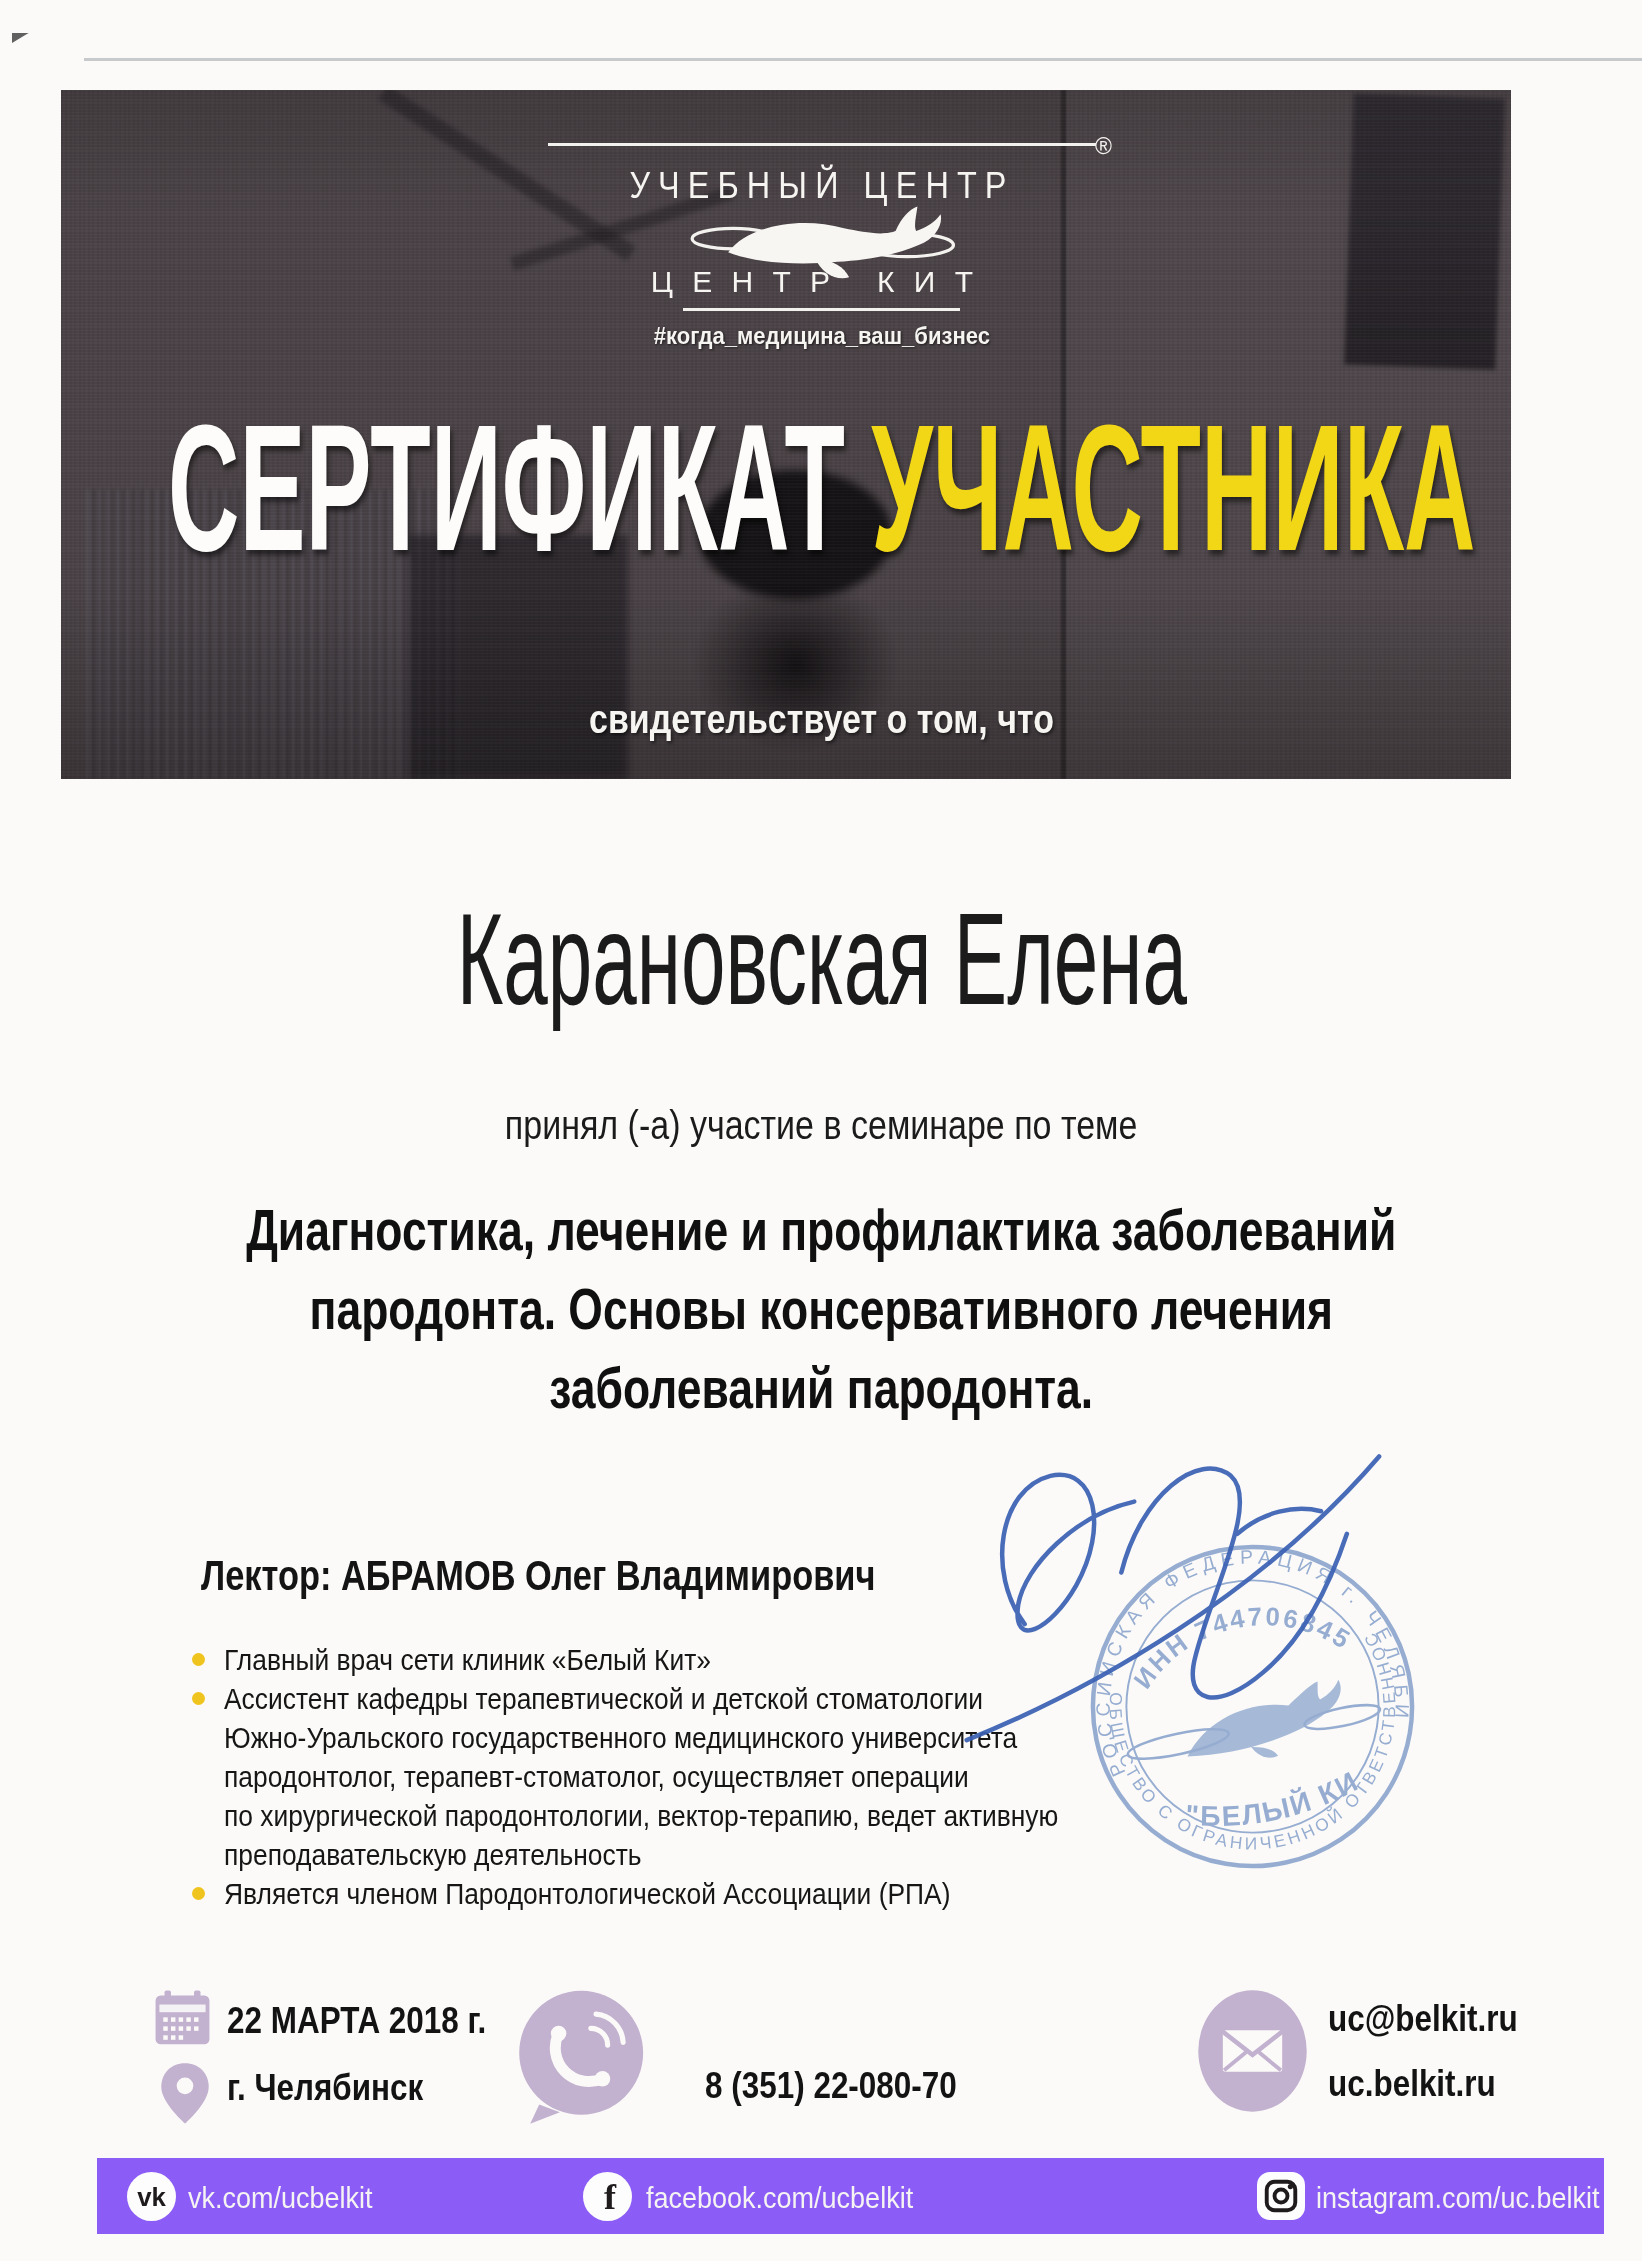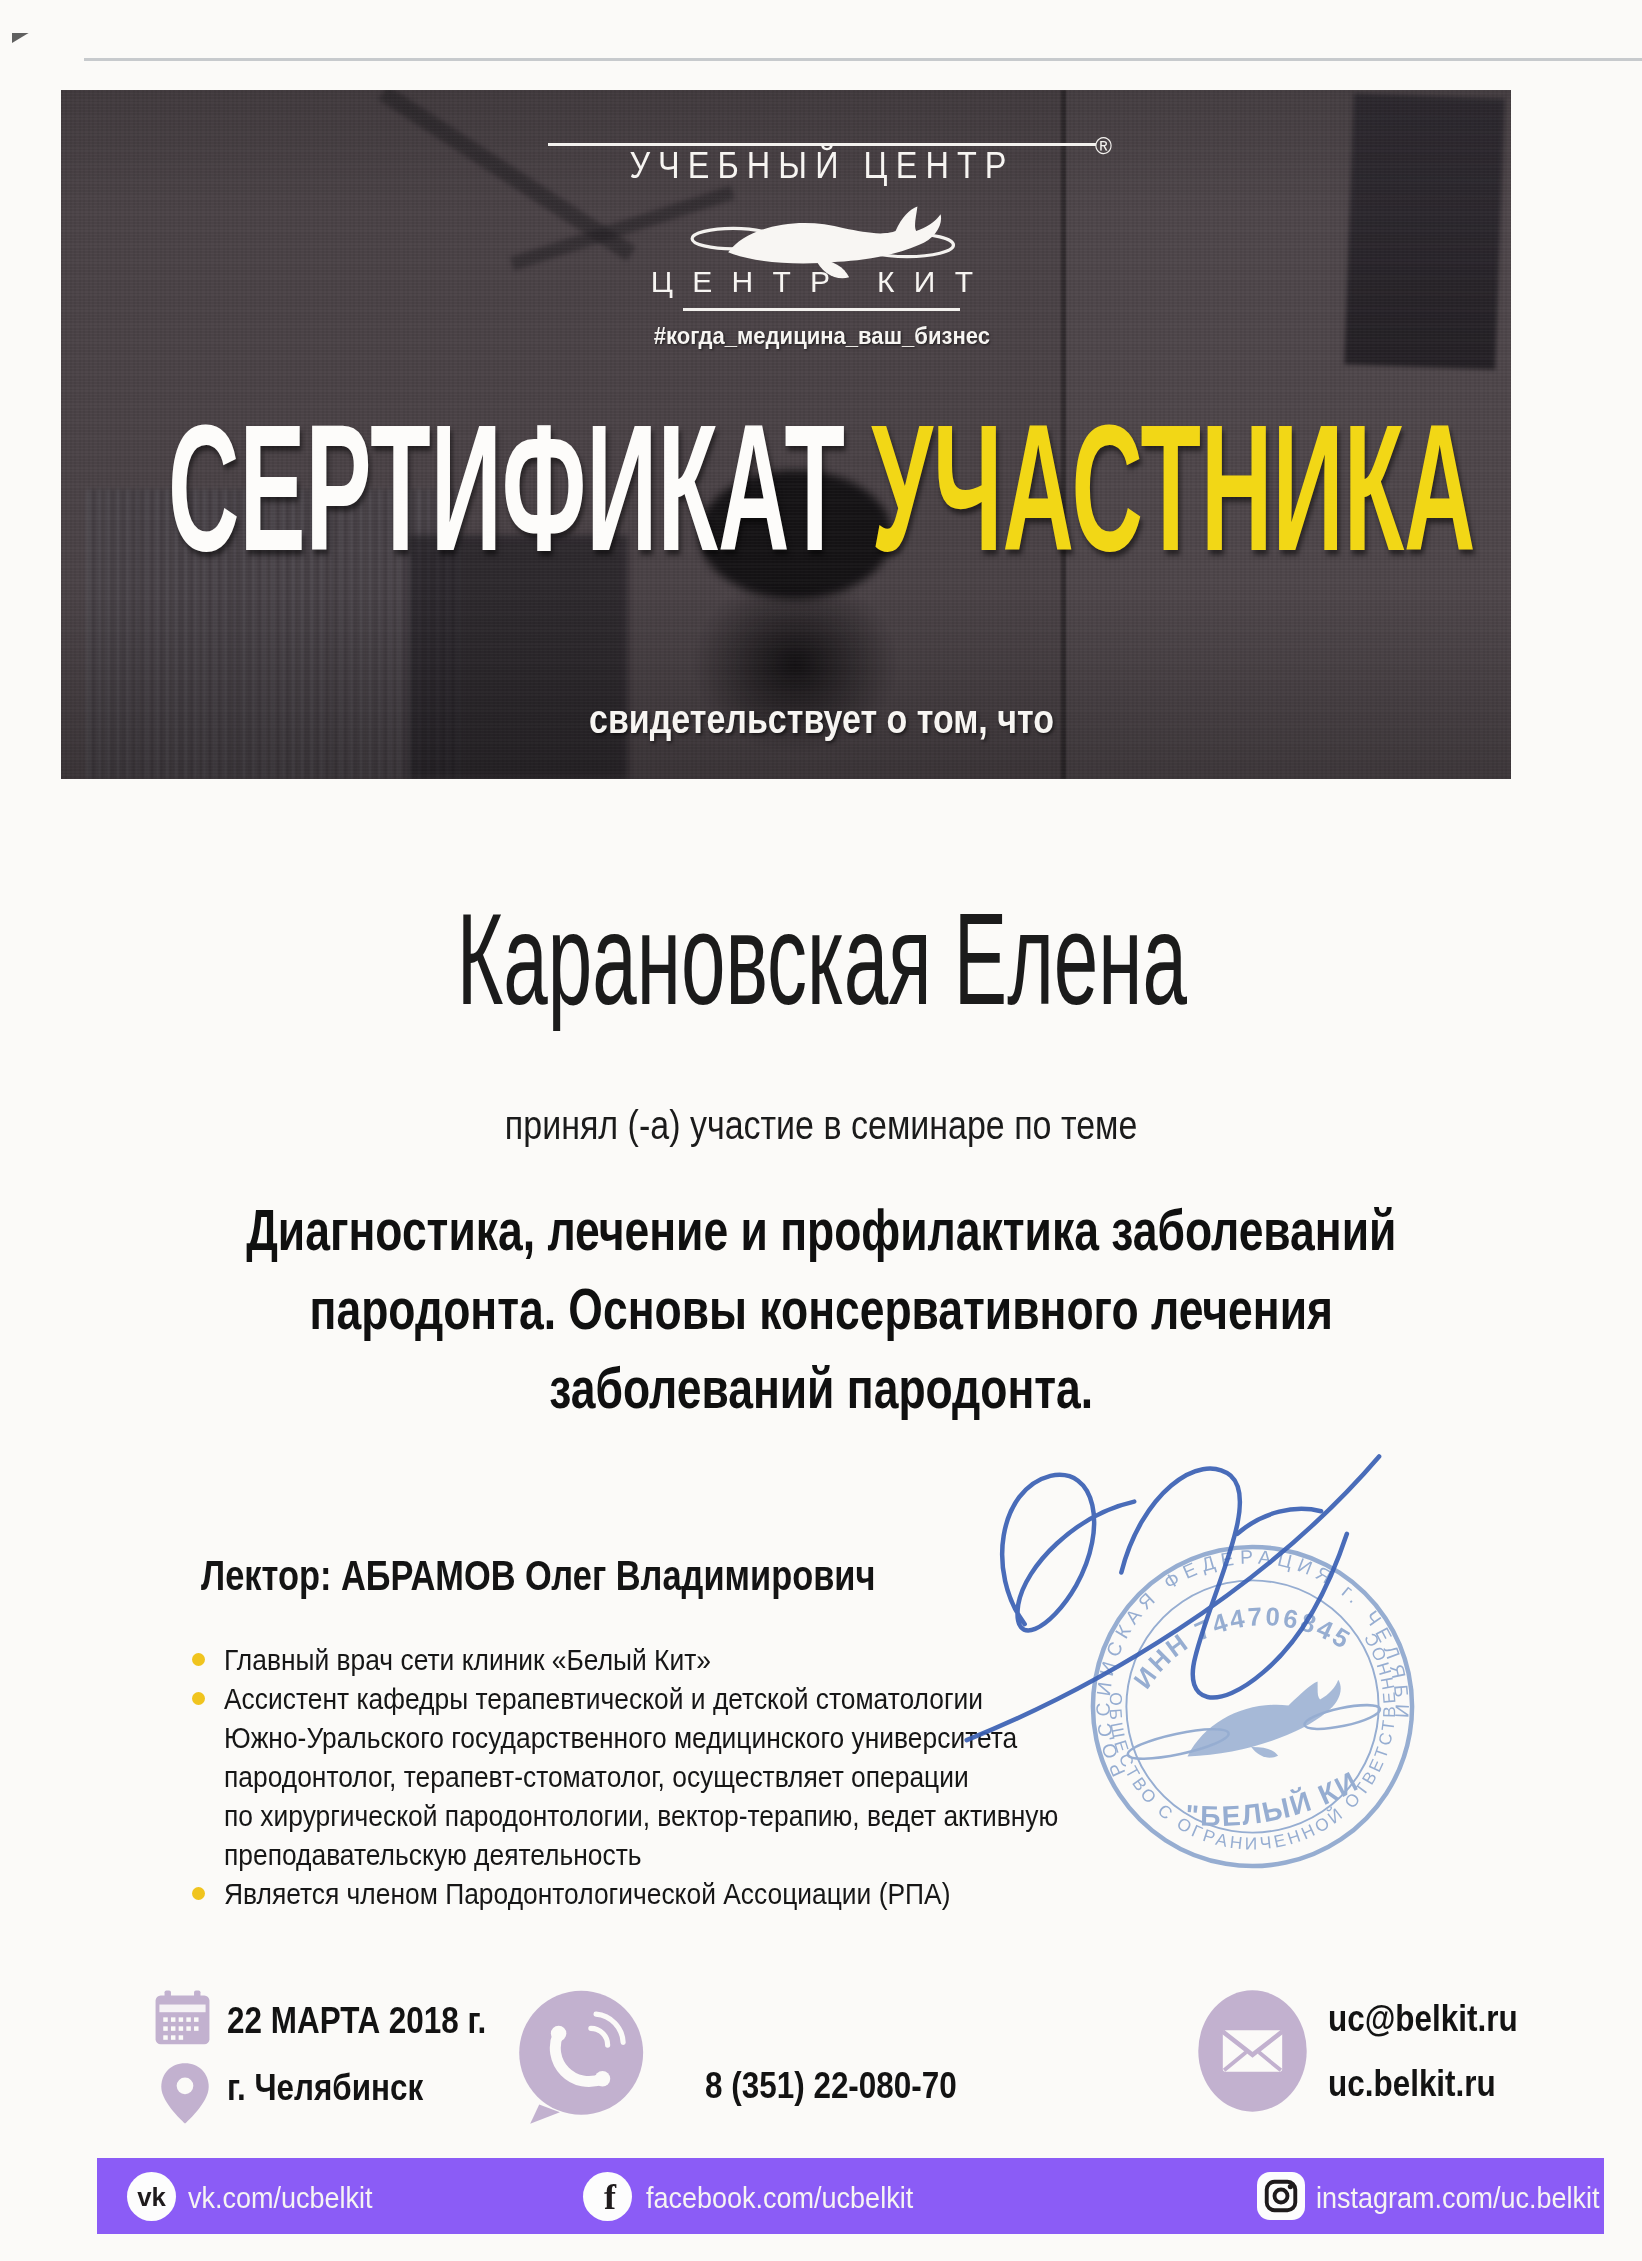"УЧЕБНЫЙ ЦЕНТР" div.row { top: 145px -> 165px }
